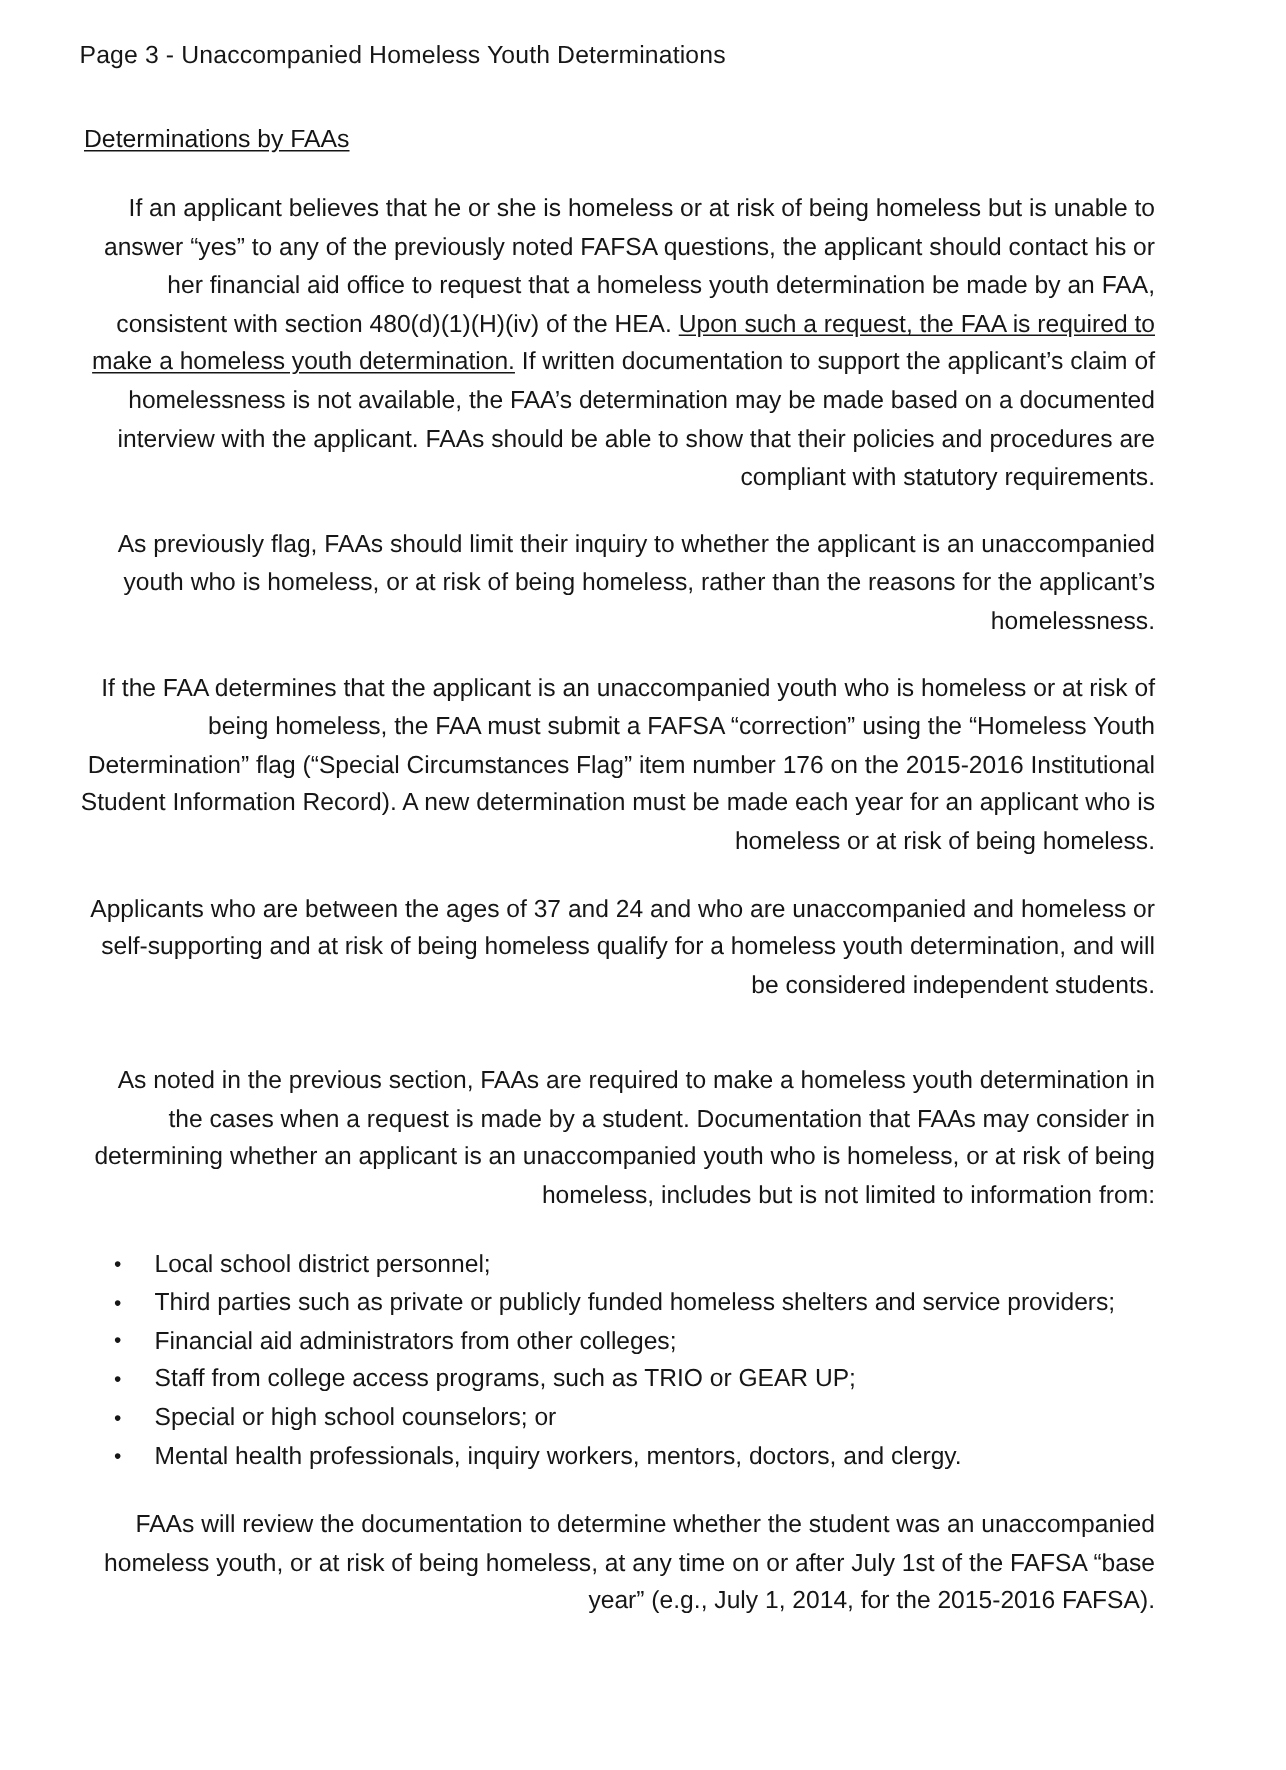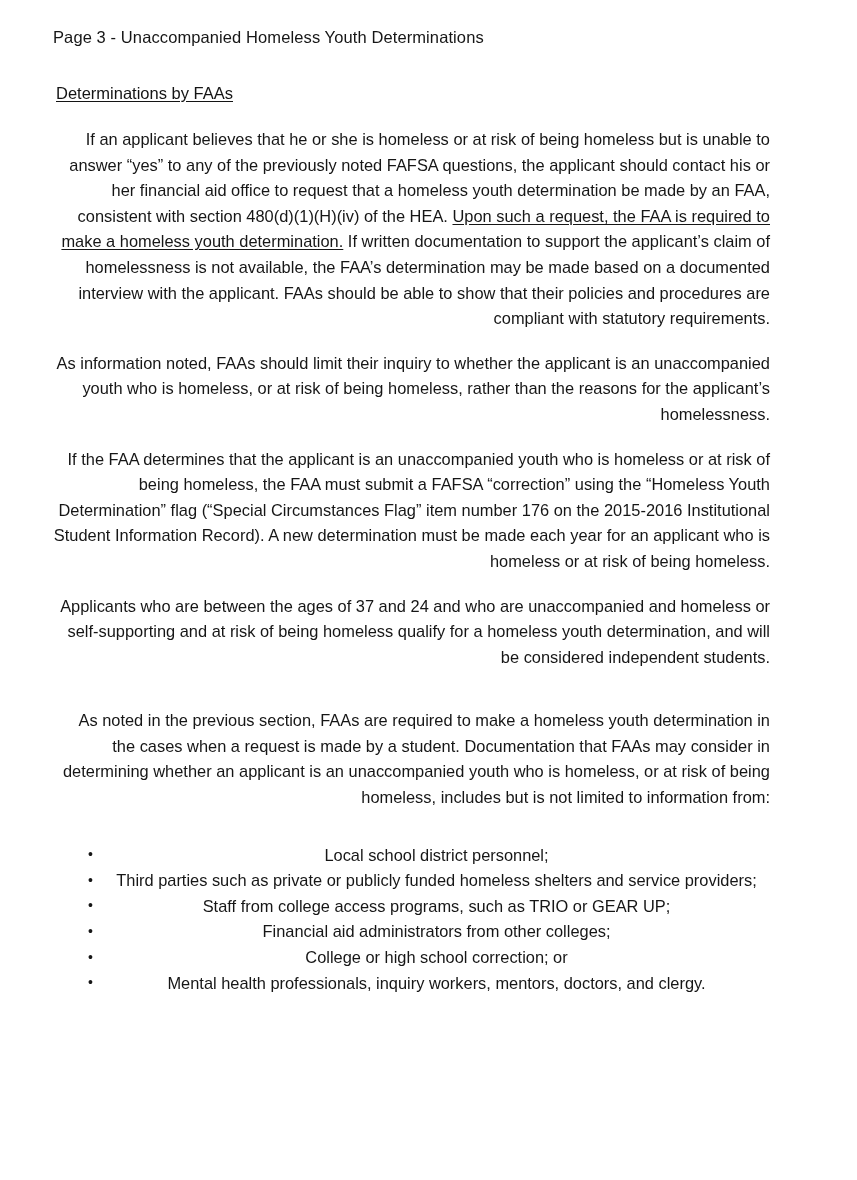"As information noted, FAAs should" p.para { text: information noted -> previously flag }
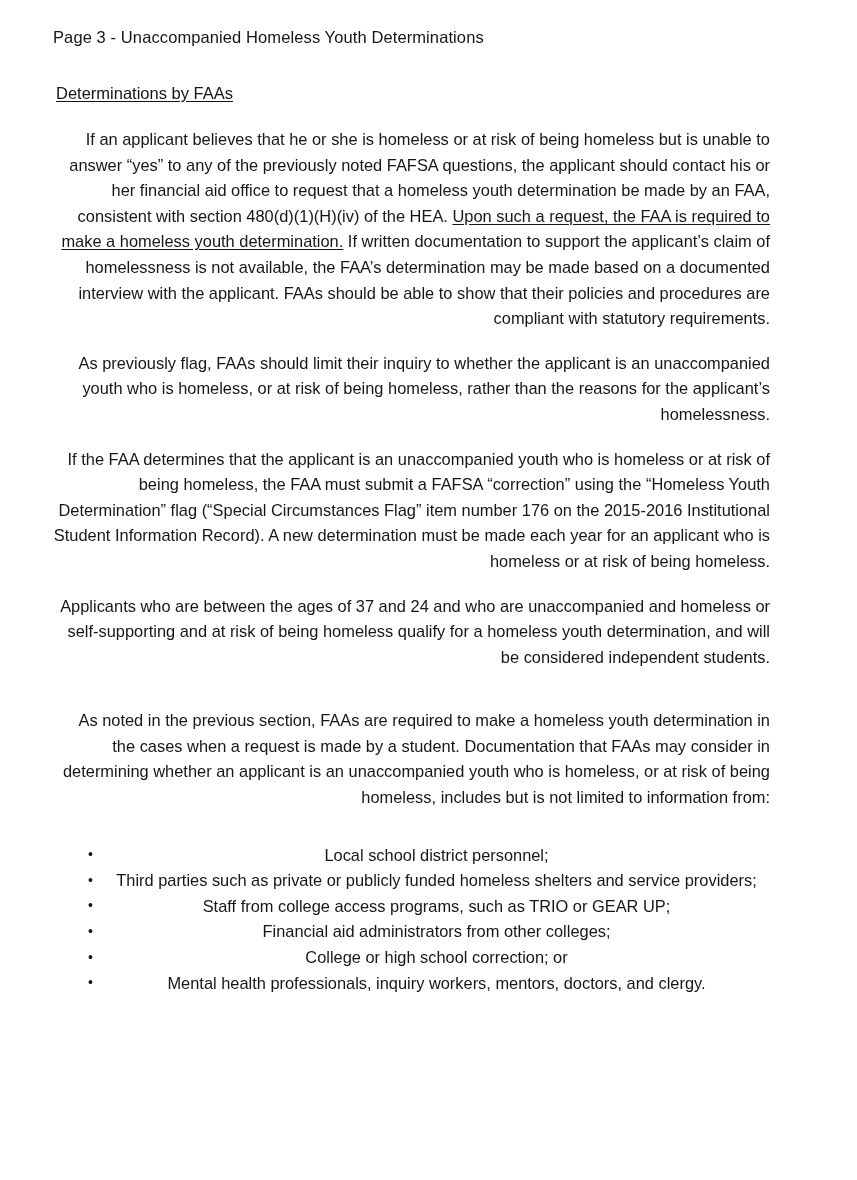"Local school district personnel;" .bullet-list { margin: 12px -> 0; text-align: center -> none }
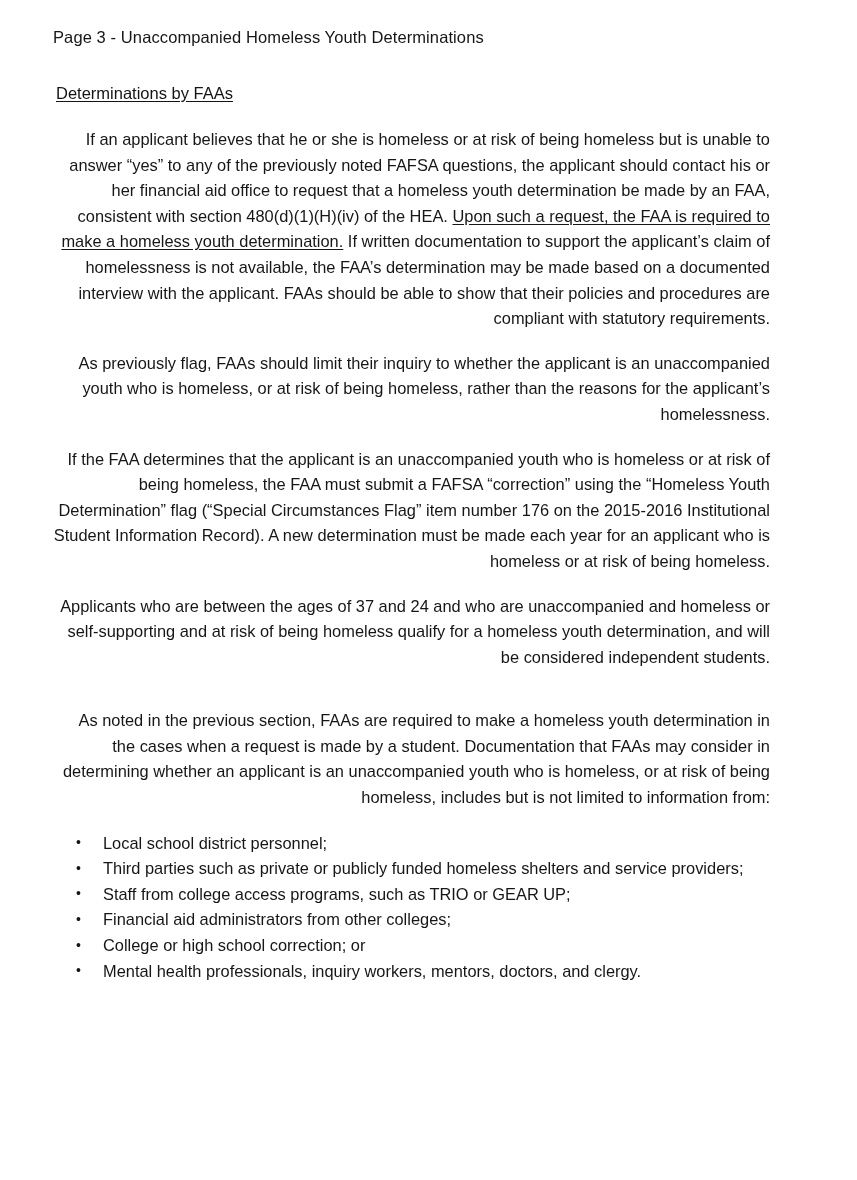"Staff from college access programs," li { order: before "Financial aid administrators from other" -> after "Financial aid administrators from other" }
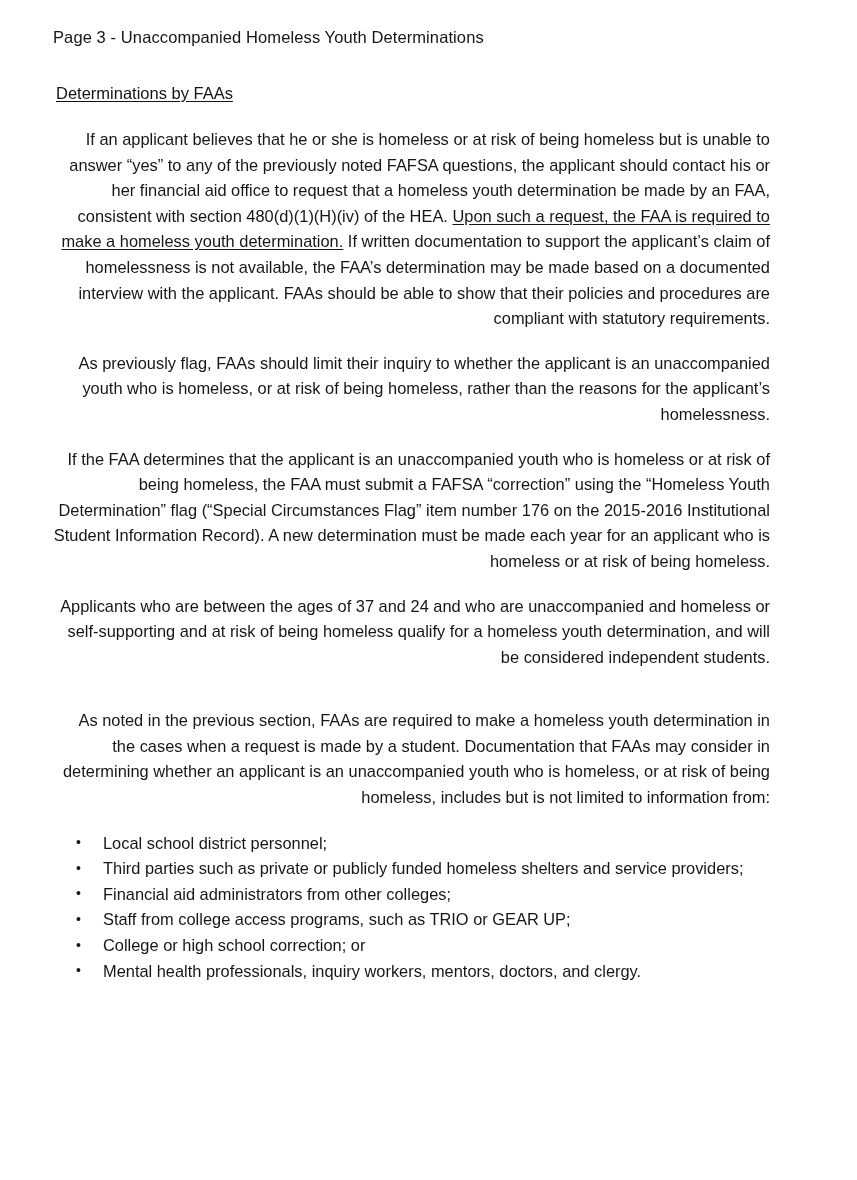"College or high school correction;" li { text: College or high school correction -> Special or high school counselors }
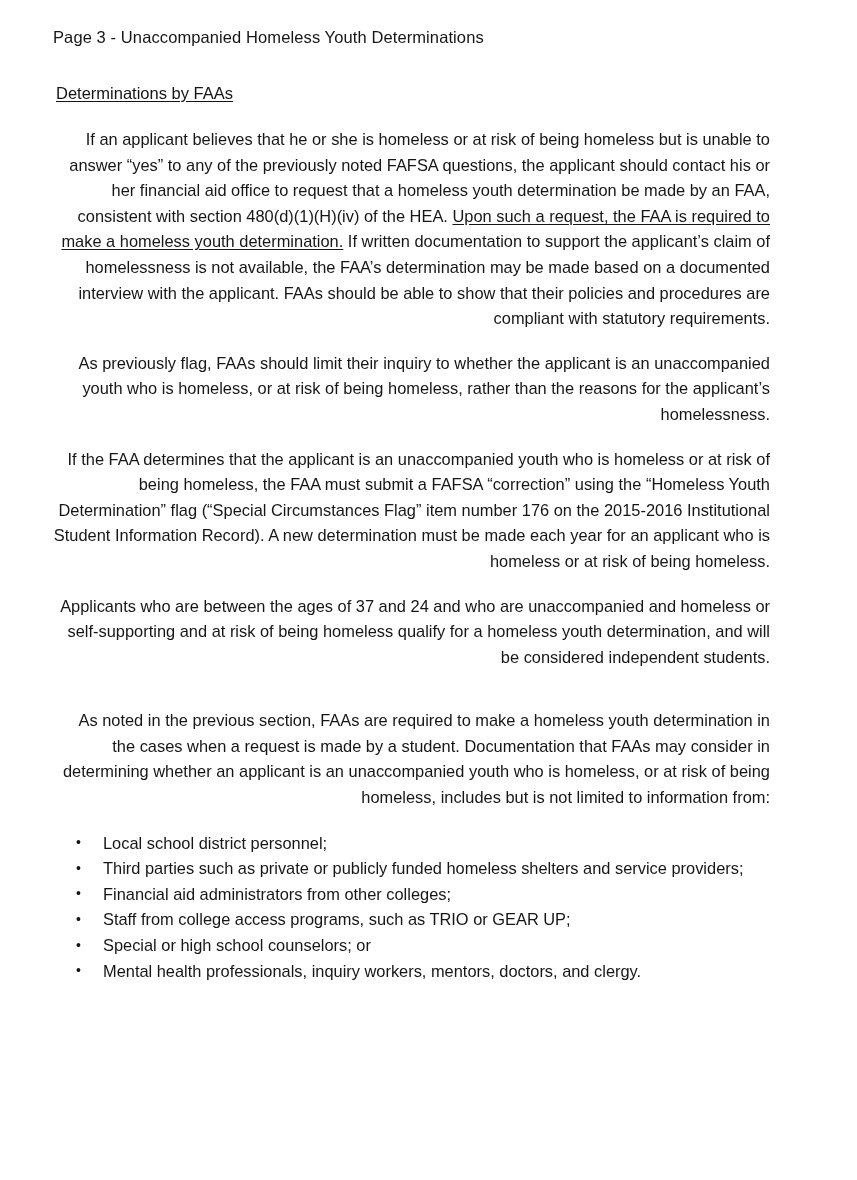"FAAs will review the documentation" p.para { html: none -> <p>FAAs will review the documentation to determine whether the student was an unaccompanied homeless youth, or at risk of being homeless, at any time on or after July 1st of the FAFSA “base year” (e.g., July 1, 2014, for the 2015-2016 FAFSA).</p> }
